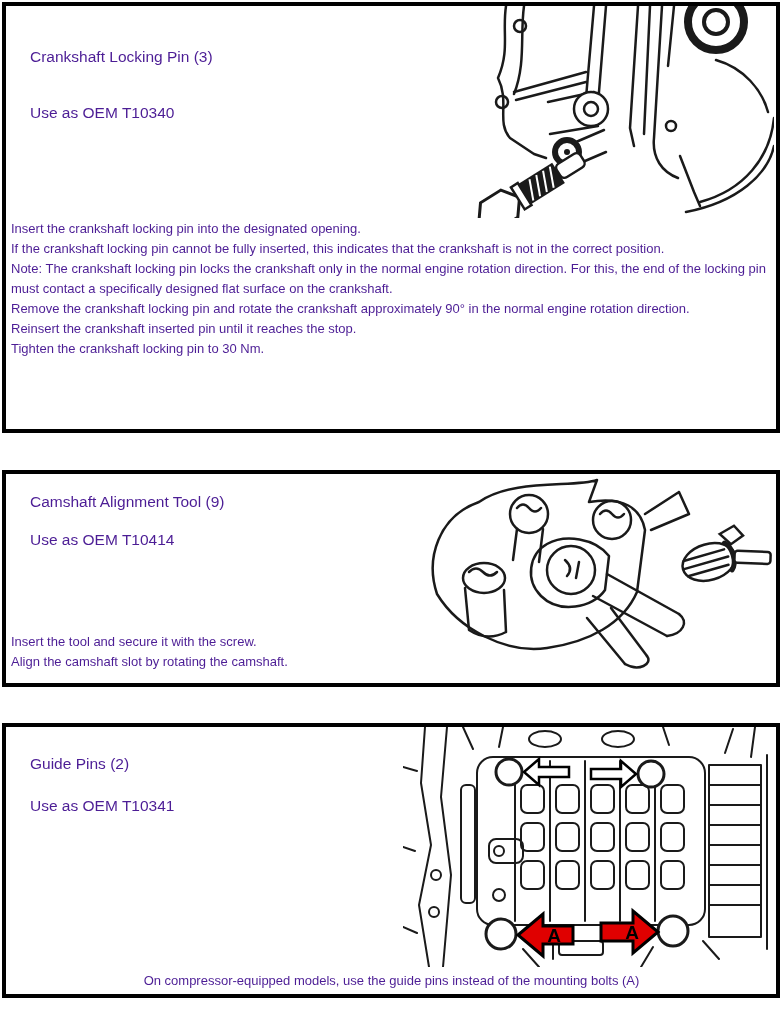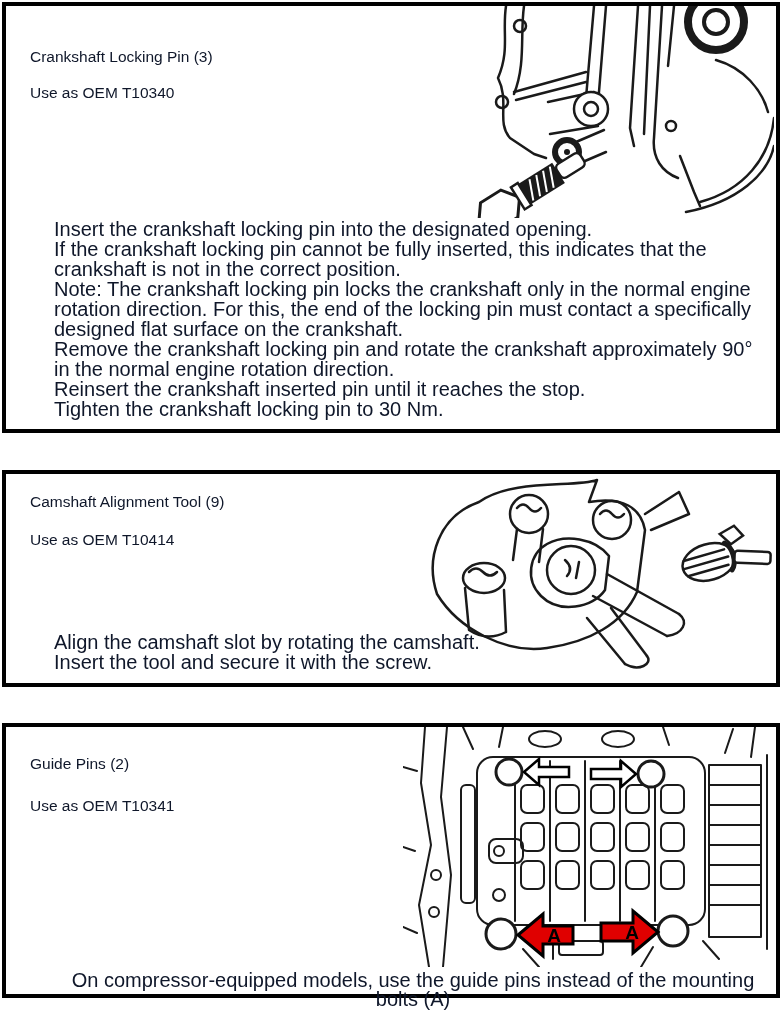"Crankshaft Locking Pin (3)" #page { color: #0f172a -> #4c1d95 }
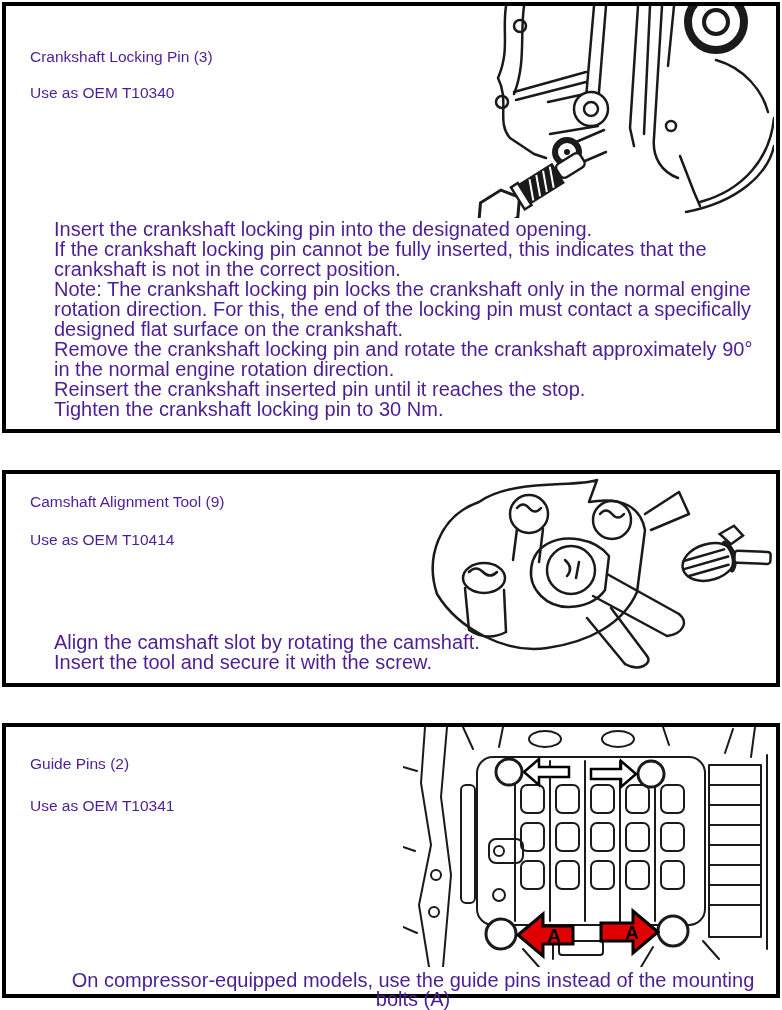"Use as OEM T10340" .p1 .subtitle { top: 78px -> 98px }
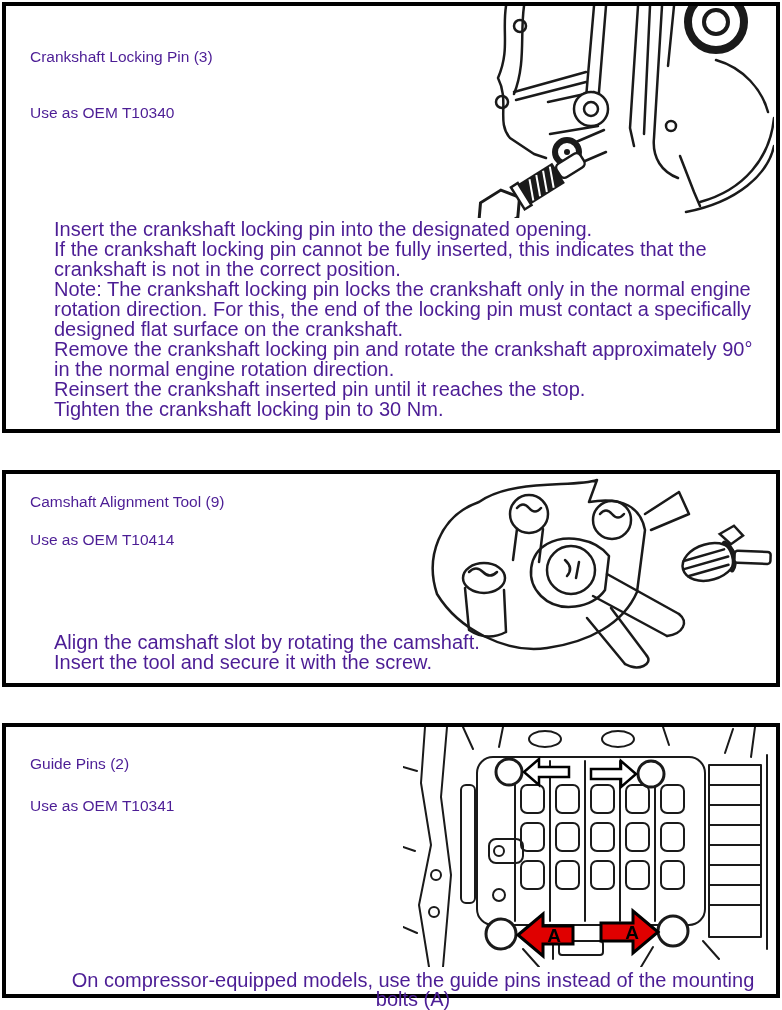"Insert the crankshaft locking pin" .body { font-size: 20px -> 13px; margin-left: 43px -> none }
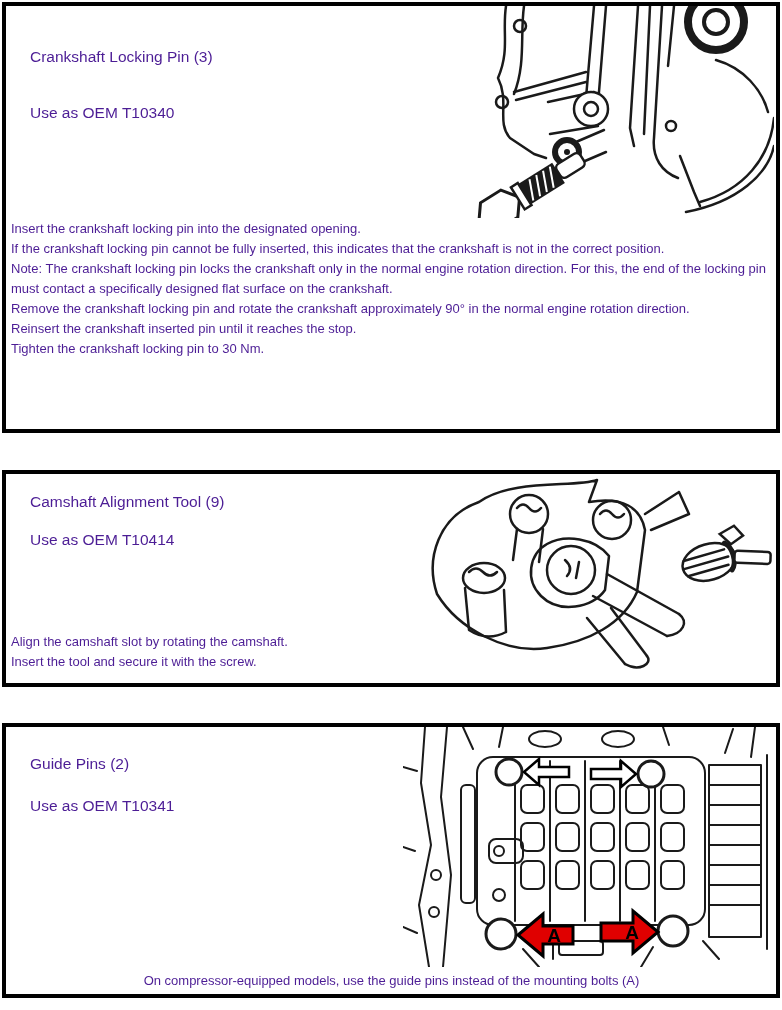"Align the camshaft slot by" p.line { order: before "Insert the tool and secure" -> after "Insert the tool and secure" }
